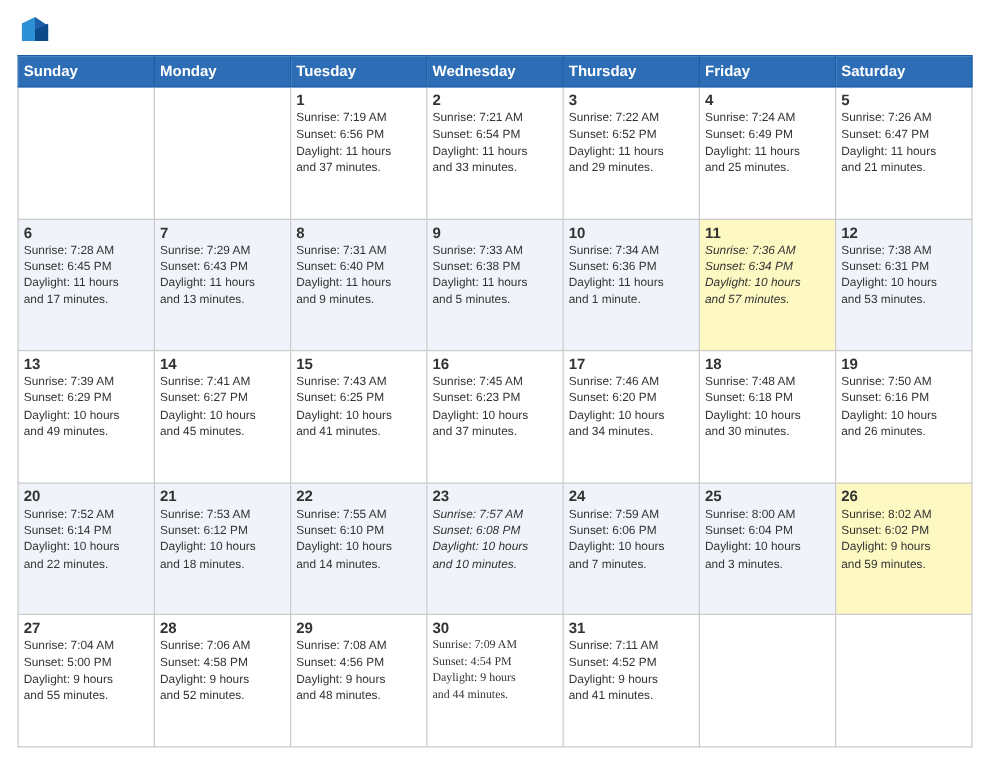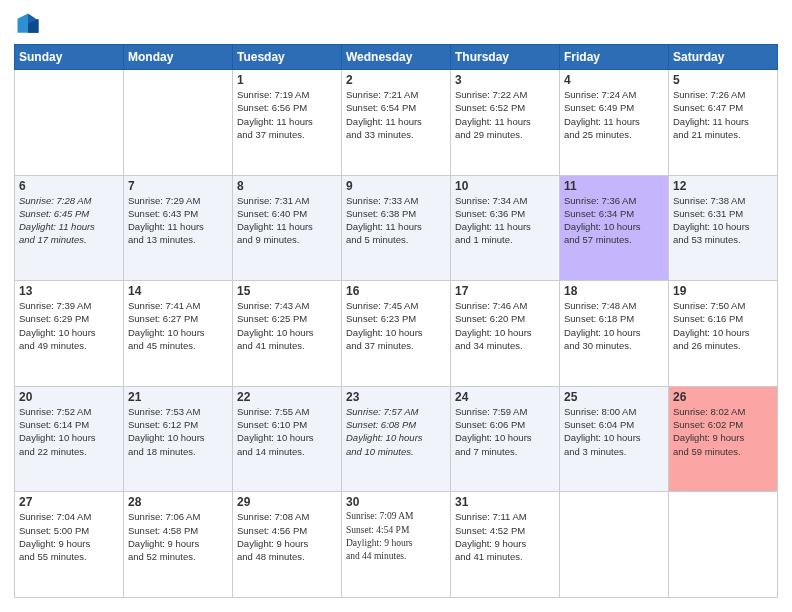"11" td { background: #c4b5fd -> #fef9c3 }
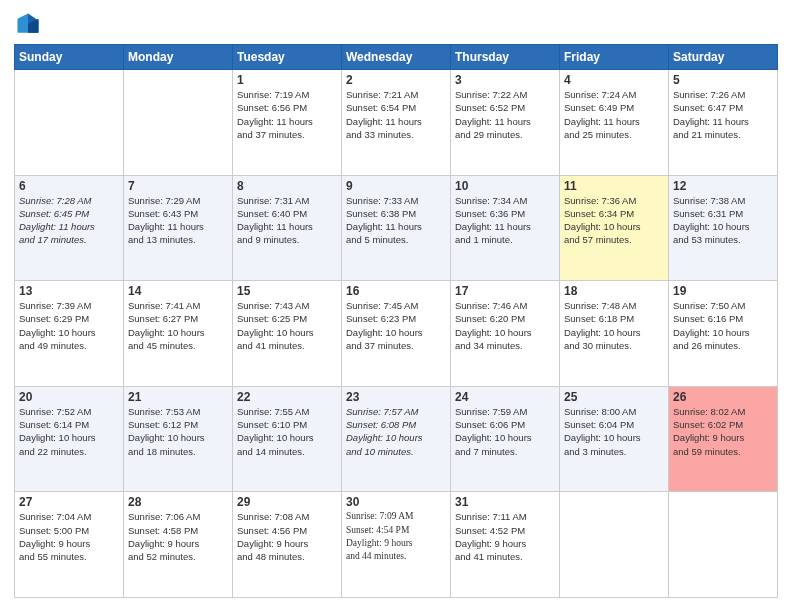"Sunrise: 7:28 AM" div.day-info { font-style: italic -> none }
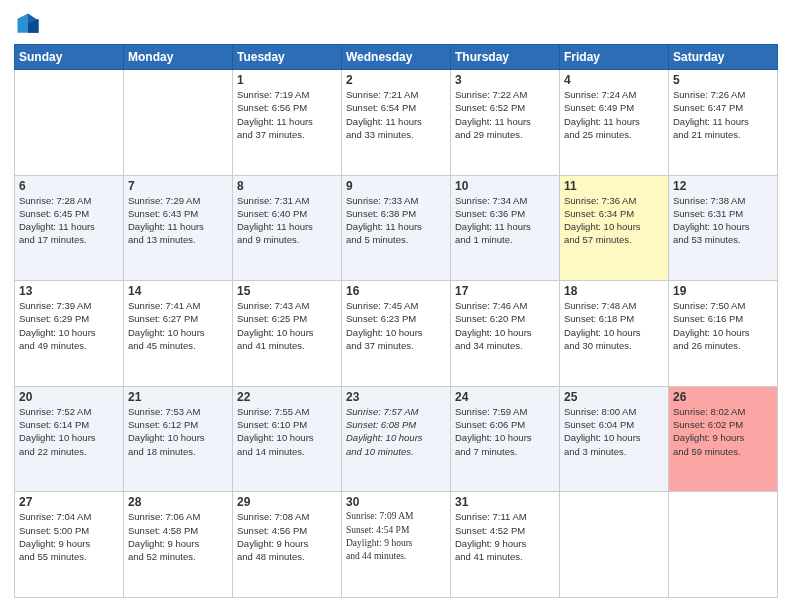"Sunrise: 7:36 AM" div.day-info { font-style: none -> italic }
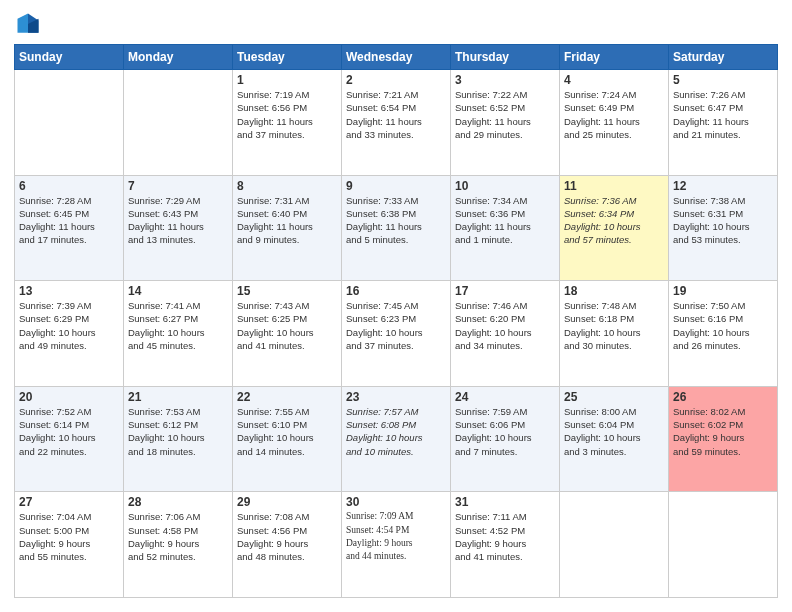"26" td { background: #fca5a5 -> #fef9c3 }
